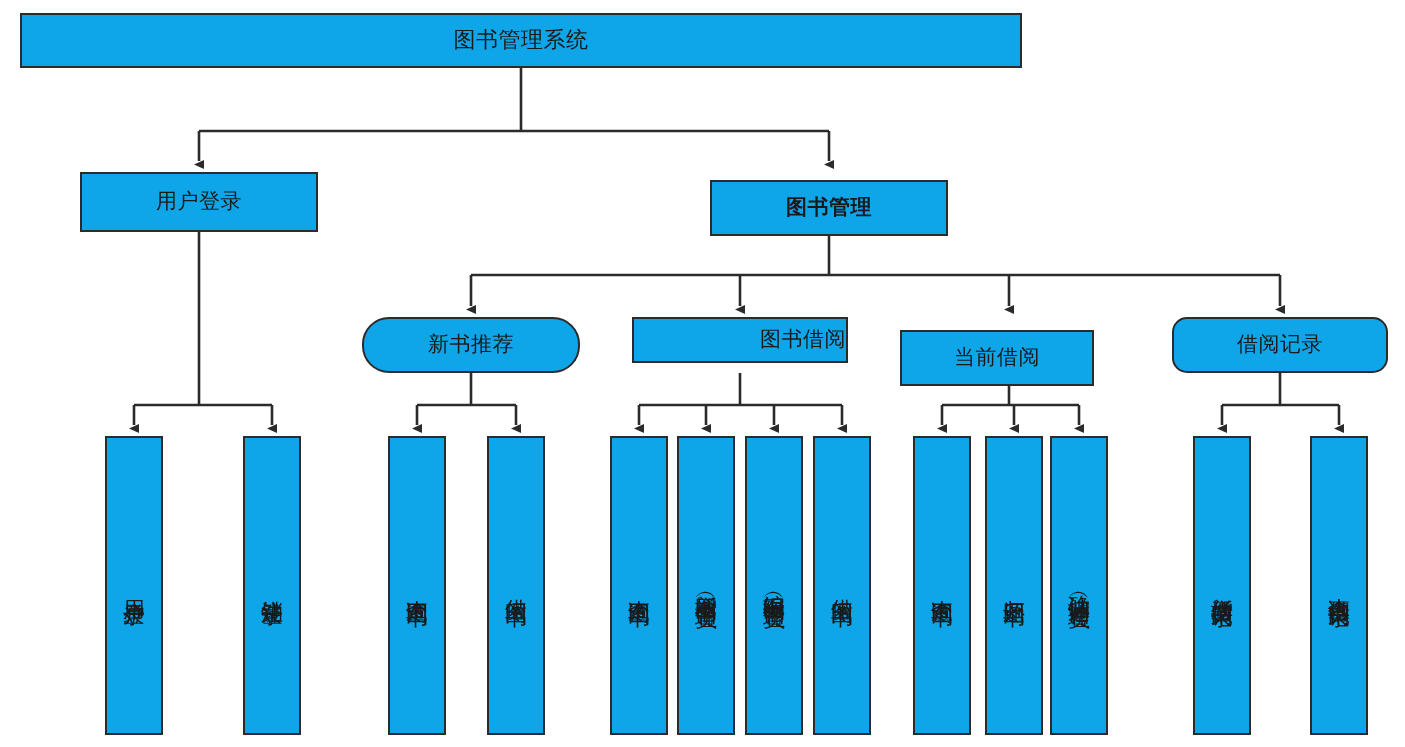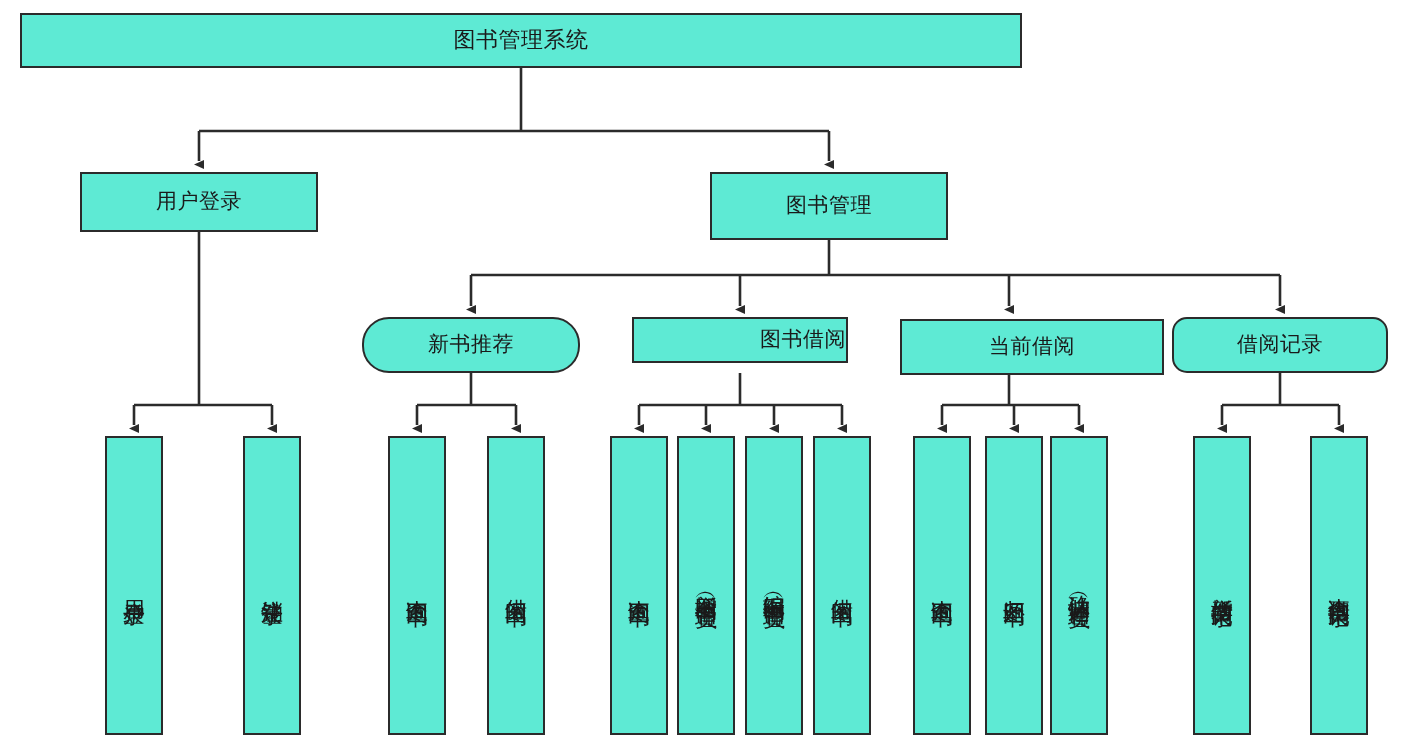"图书管理系统" .node { background: #5eead4 -> #0ea5e9 }
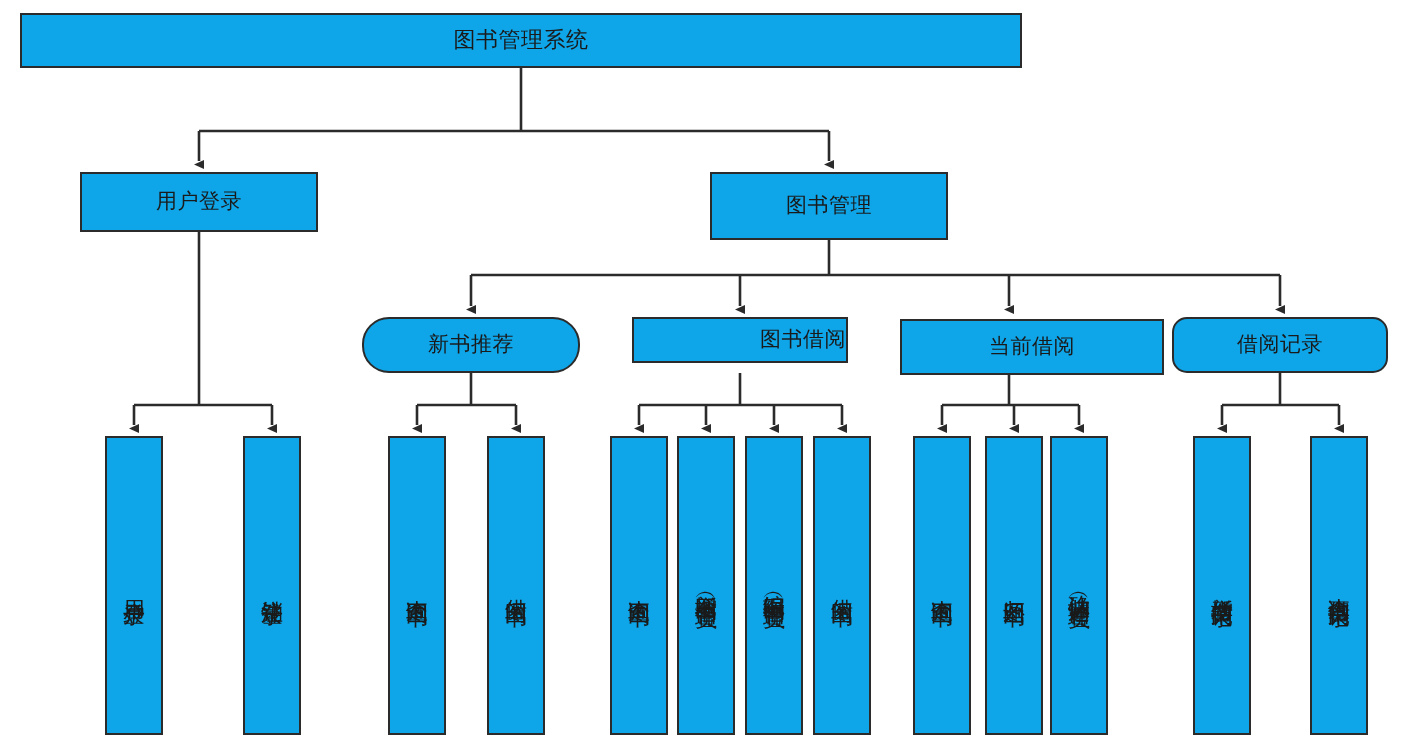"图书管理" div.node { font-weight: none -> bold; height: 68px -> 56px; top: 172px -> 180px }
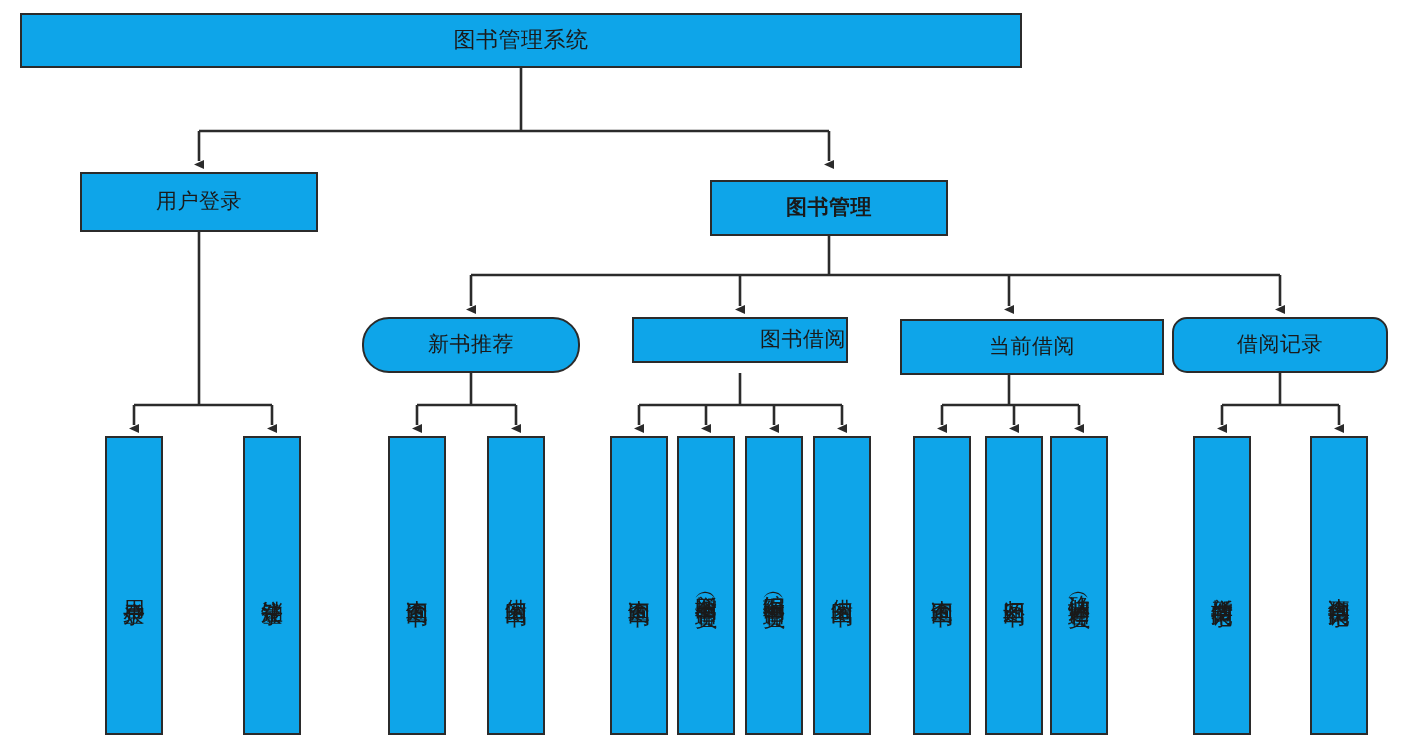"当前借阅" div.node { top: 319px -> 330px; width: 264px -> 194px }
